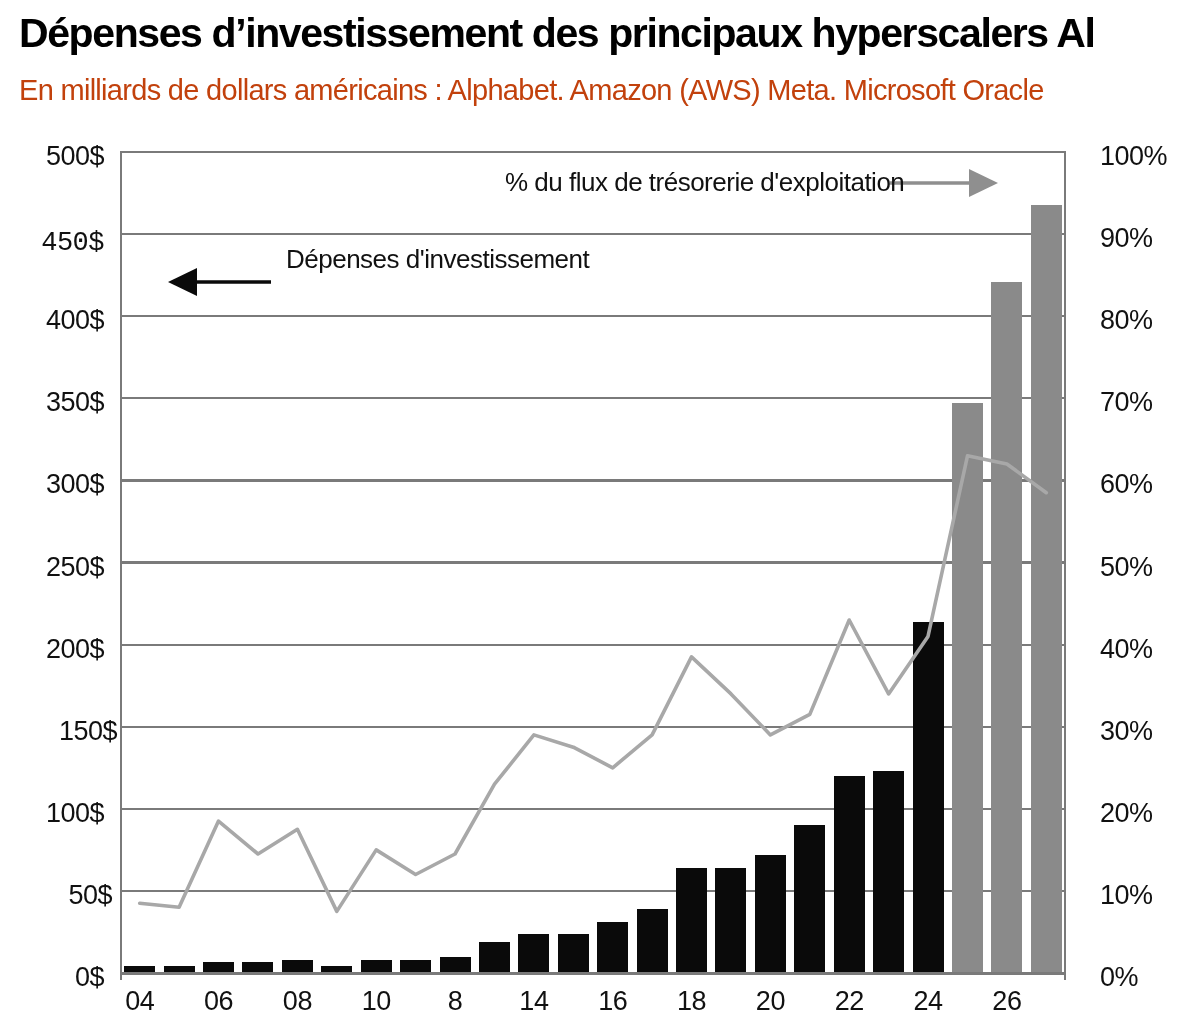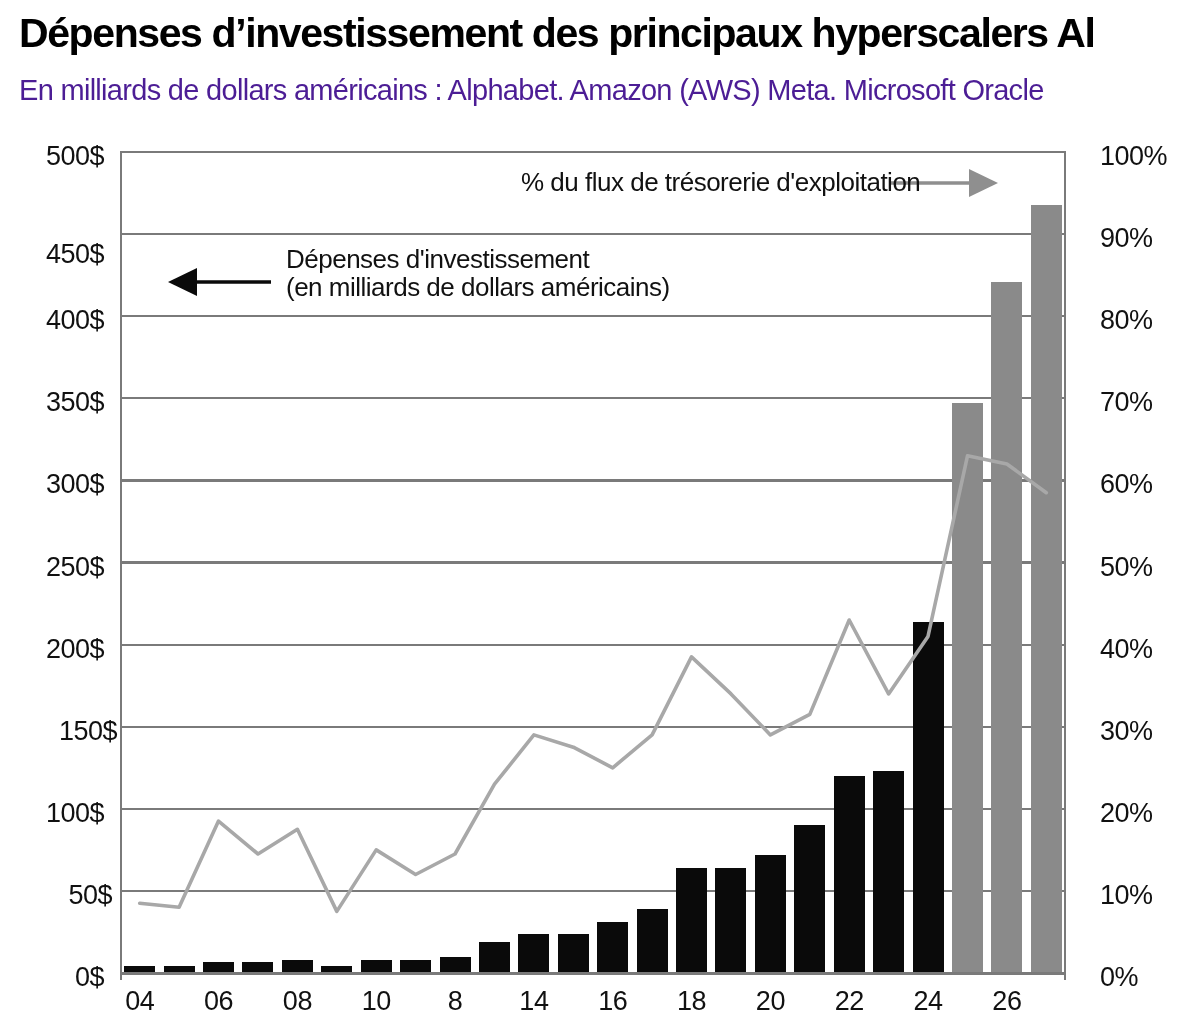"En milliards de dollars américains" .subtitle { color: #4c1d95 -> #c2410c }
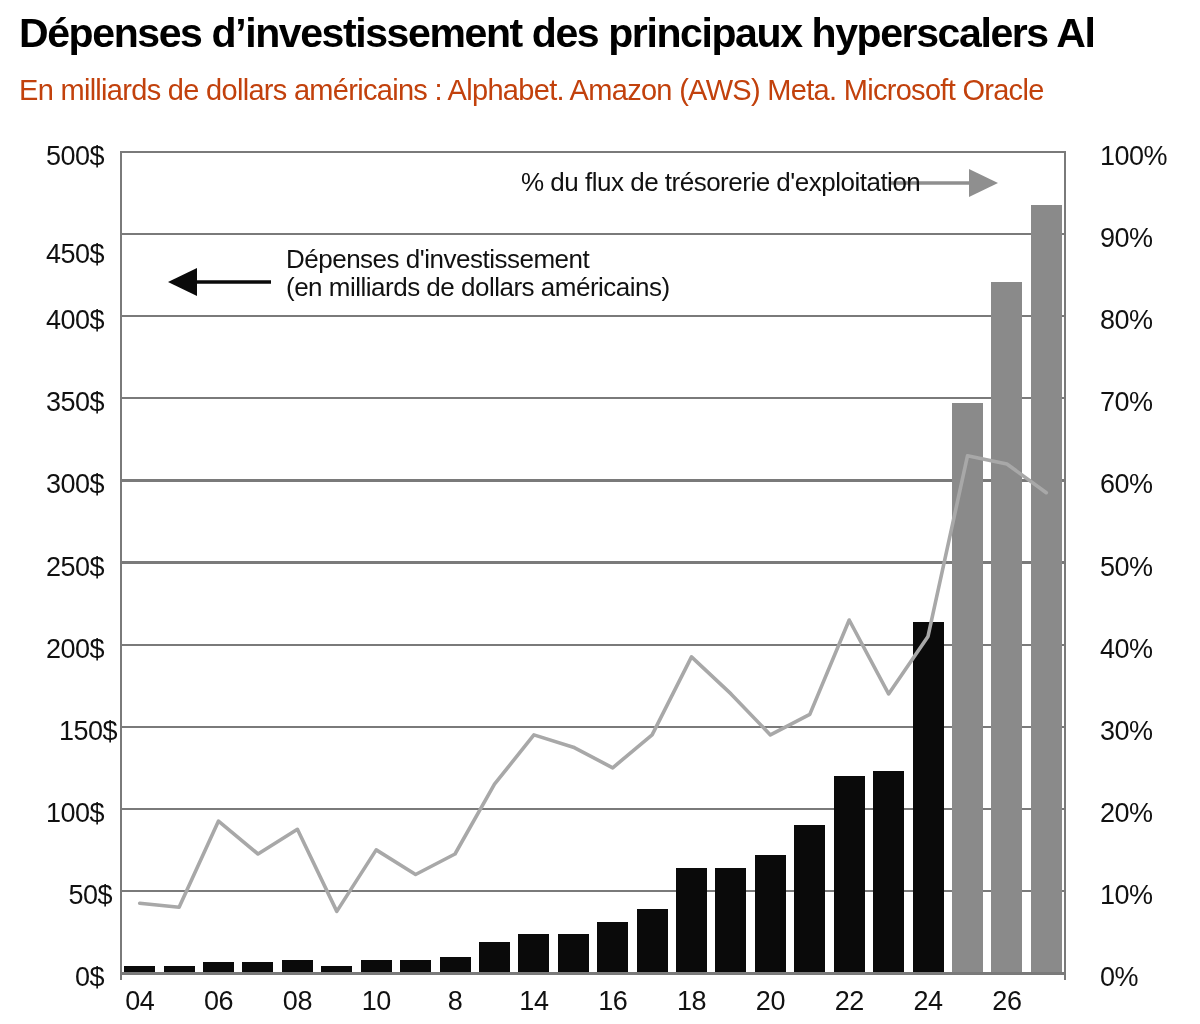"% du flux de trésorerie" .anno-cashflow { margin-left: 16px -> none }
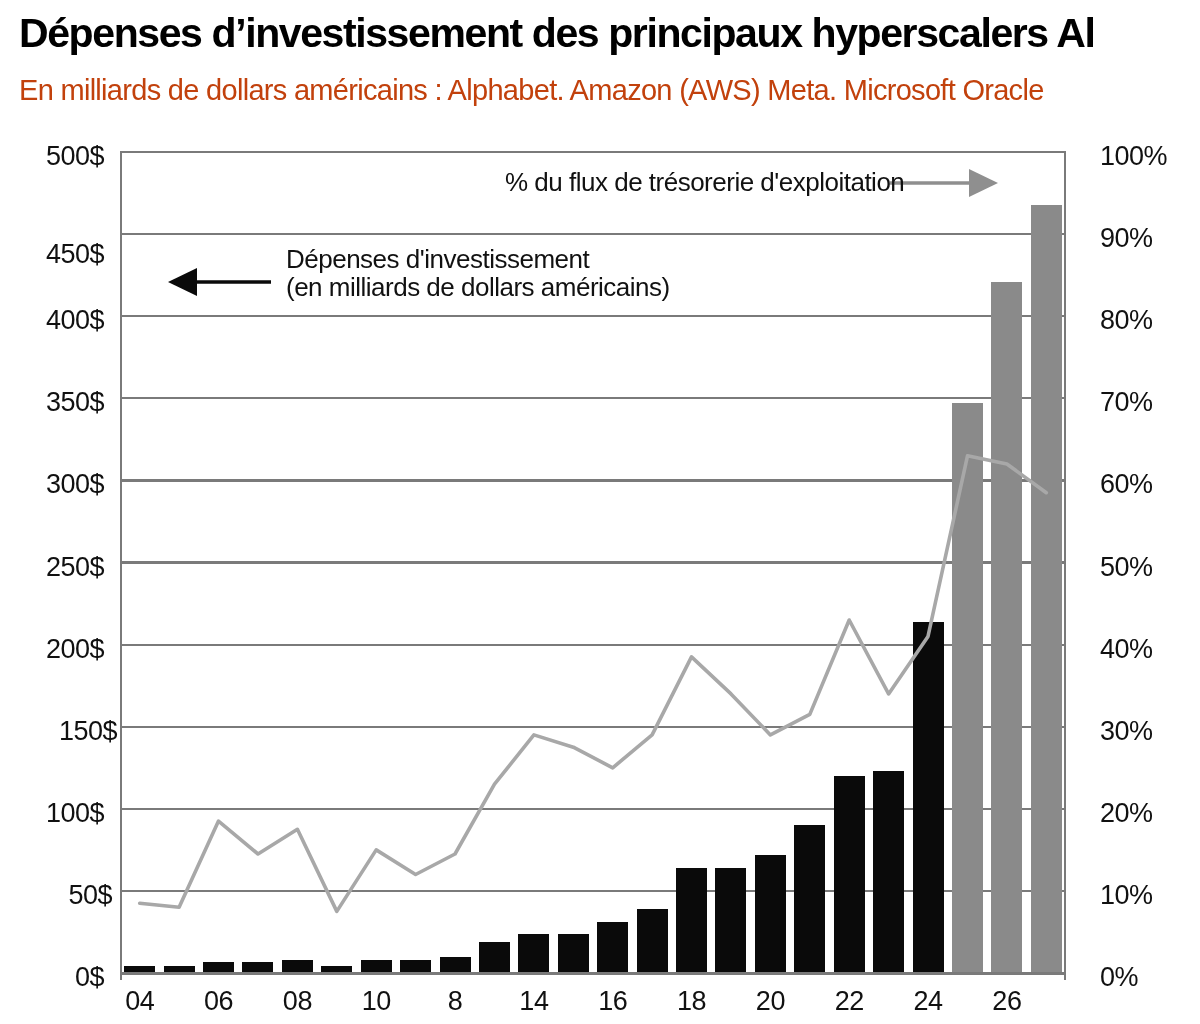"450$" div.tick-label { font-family: none -> Liberation Mono, monospace; top: 239px -> 228px }
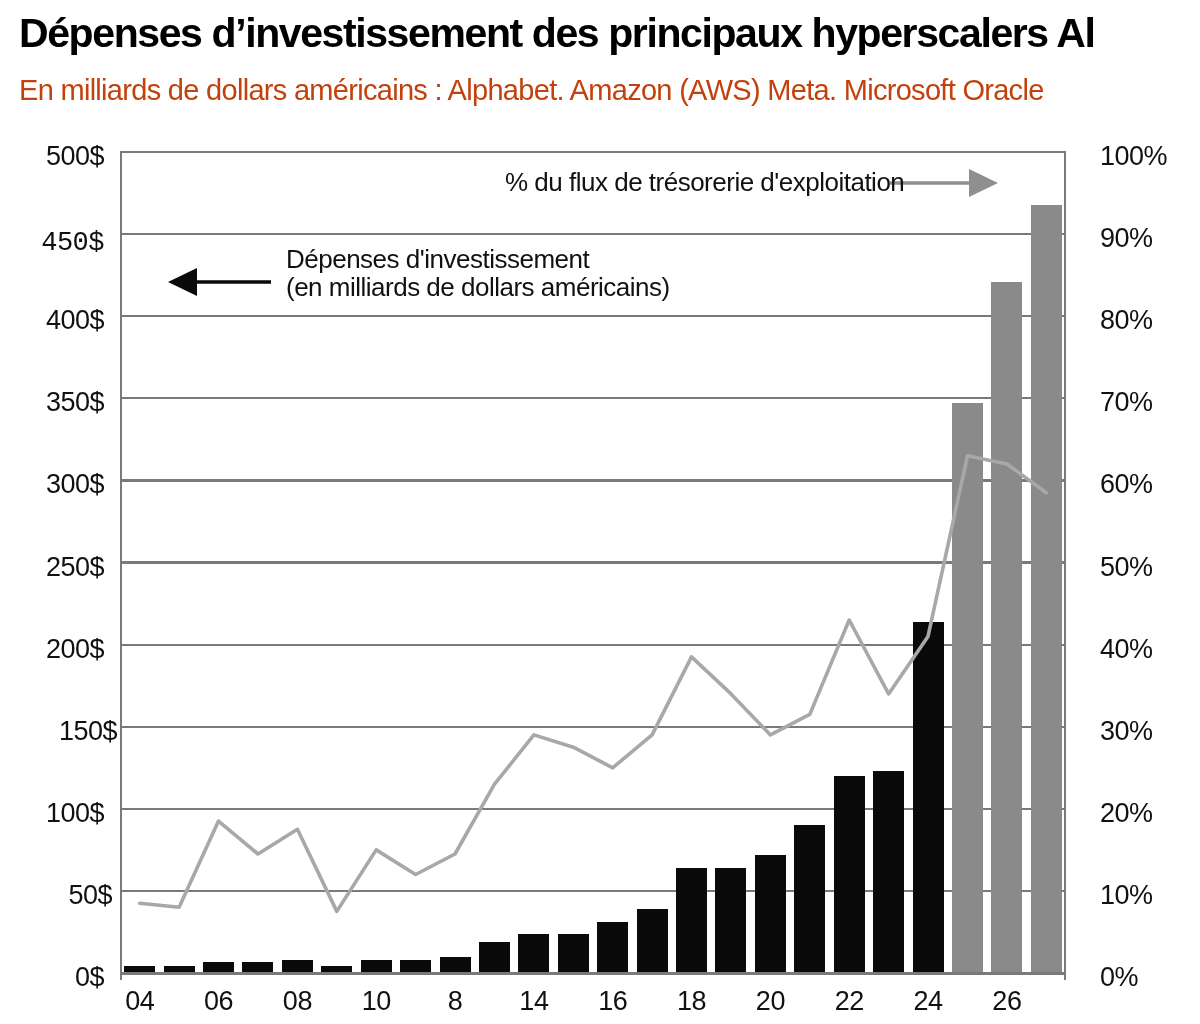"(en milliards de dollars américains)" div { html: <div>(en milliards de dollars américains)</div> -> none }
